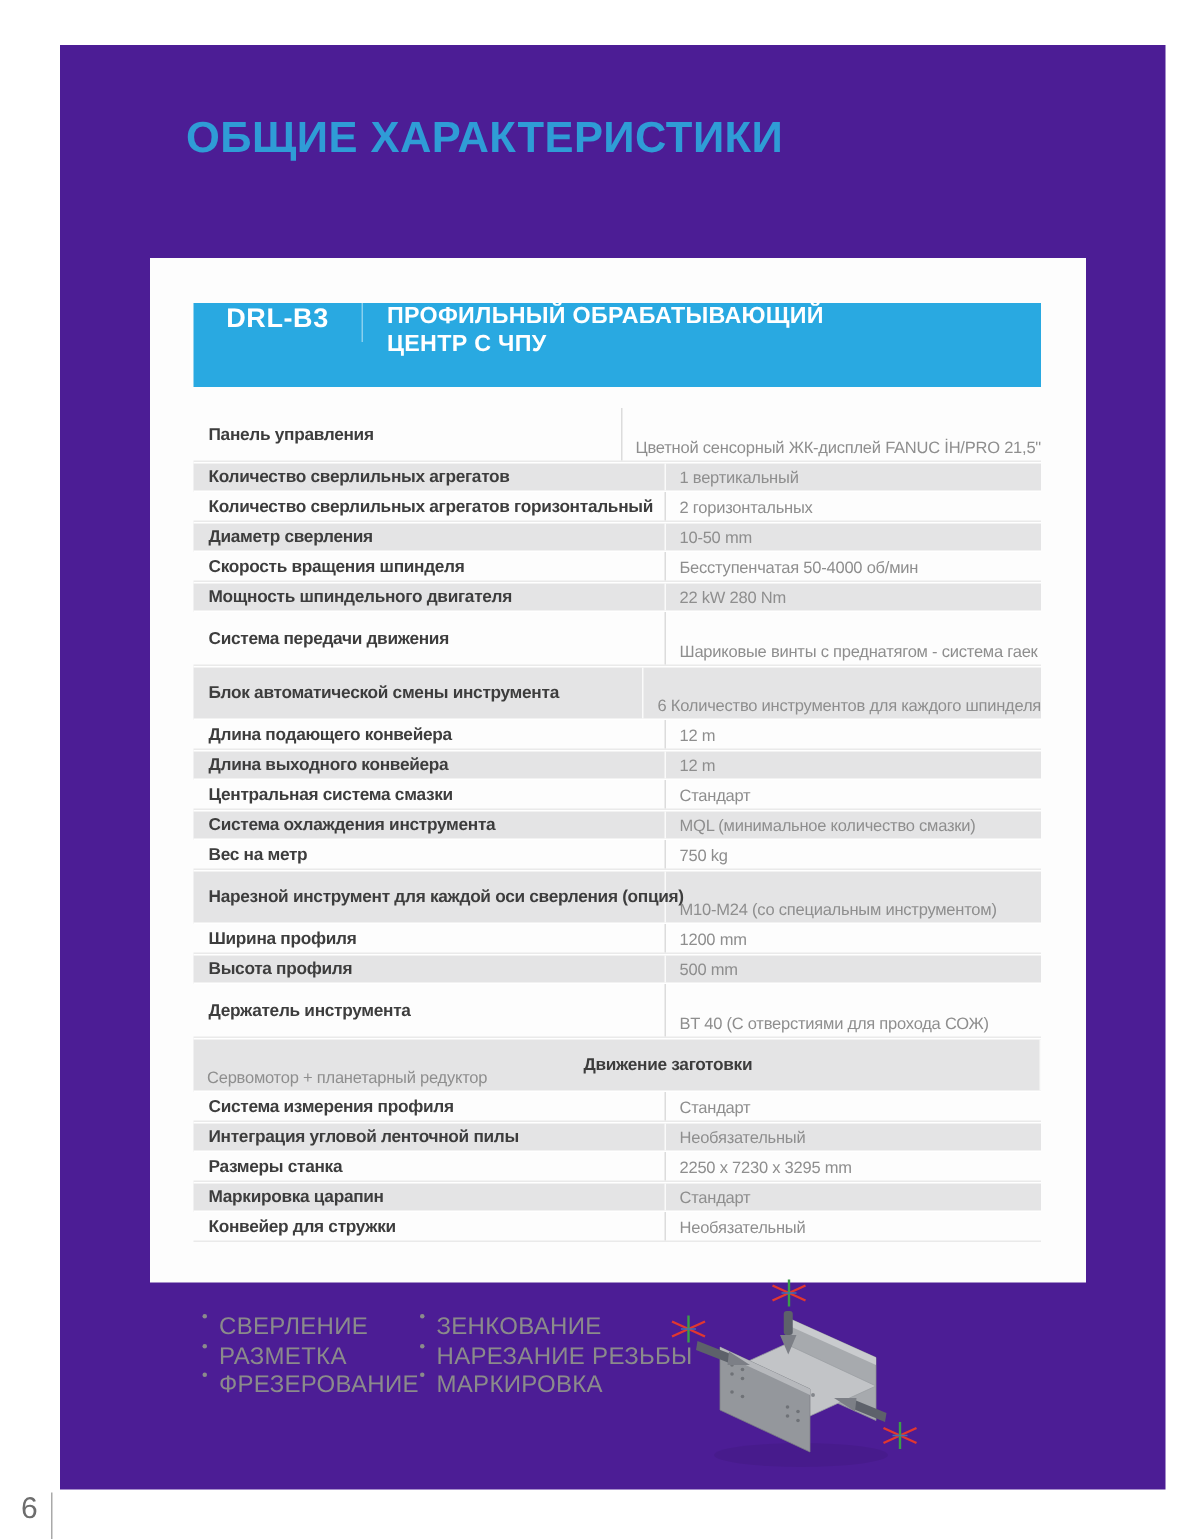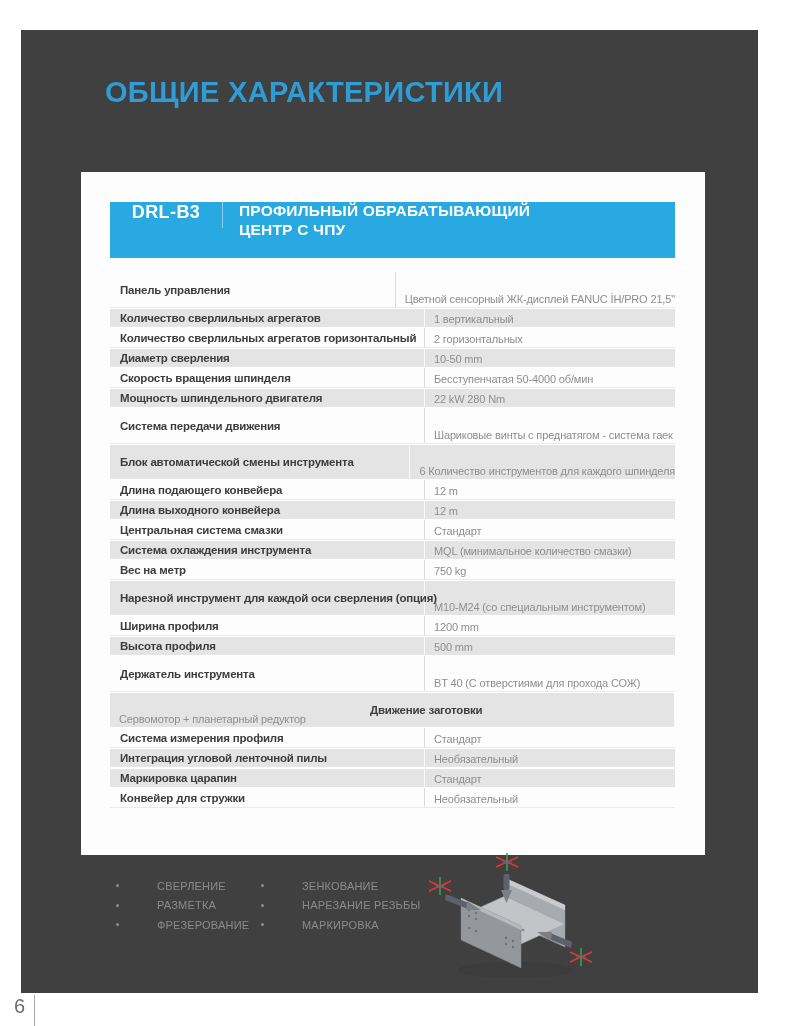"ОБЩИЕ ХАРАКТЕРИСТИКИ" .panel { background: #404040 -> #4c1d95; left: 21px -> 40px }
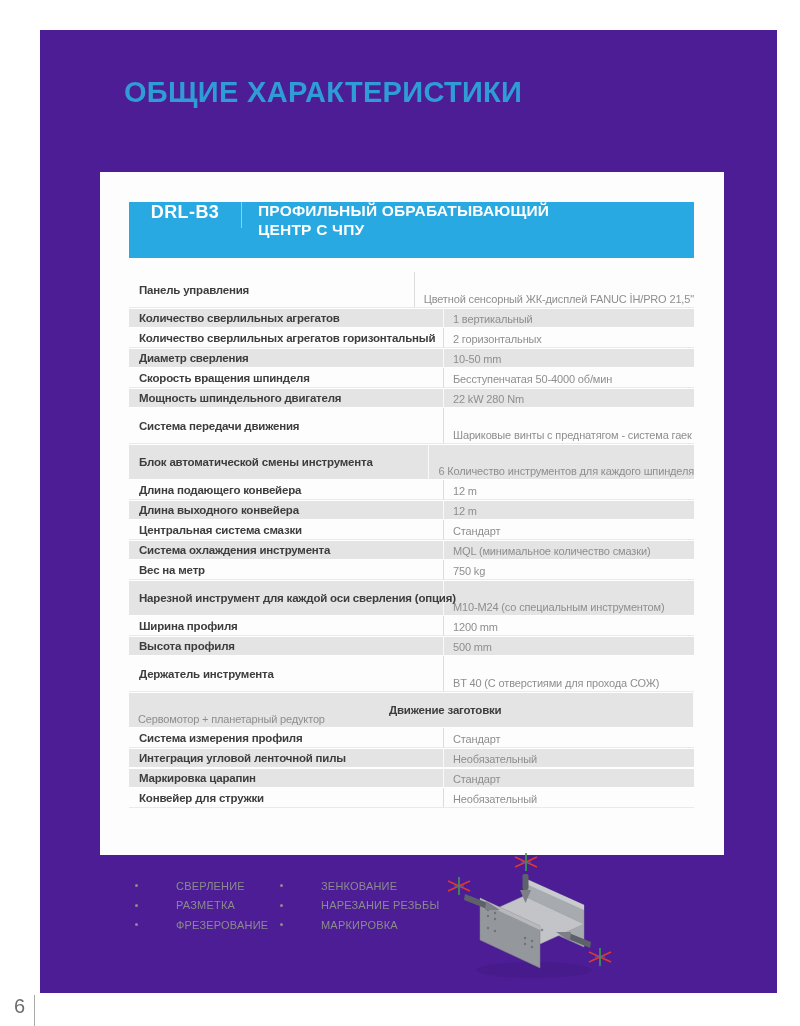"Размеры станка" div.row { html: none -> <div> <div>Размеры станка</div> <div>2250 x 7230 x 3295 mm</div> </div> }
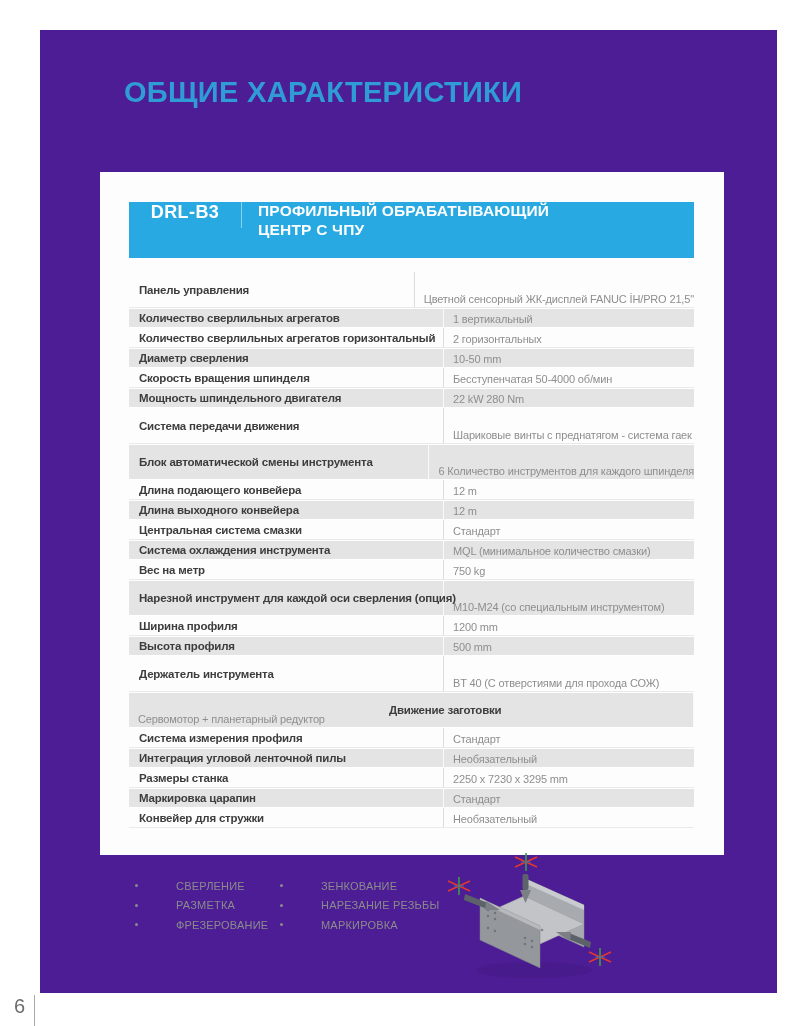"СВЕРЛЕНИЕ" .feat { align-items: center -> flex-start; font-size: 11px -> 16px; gap: 30px -> none }
